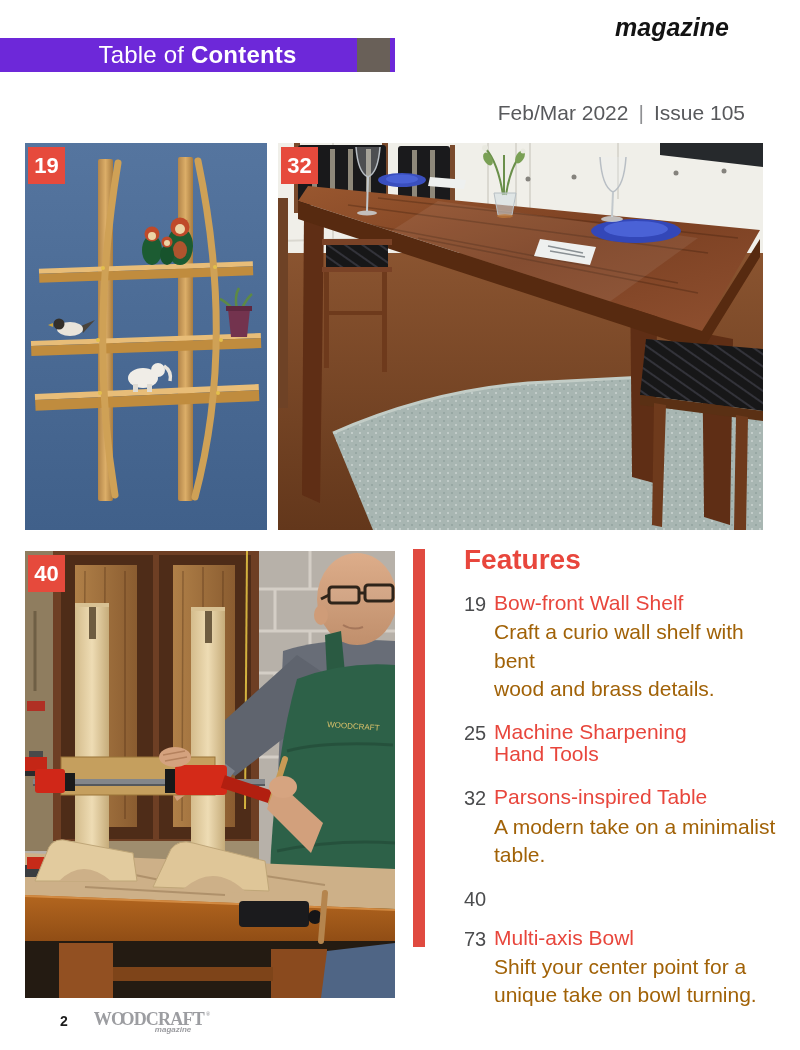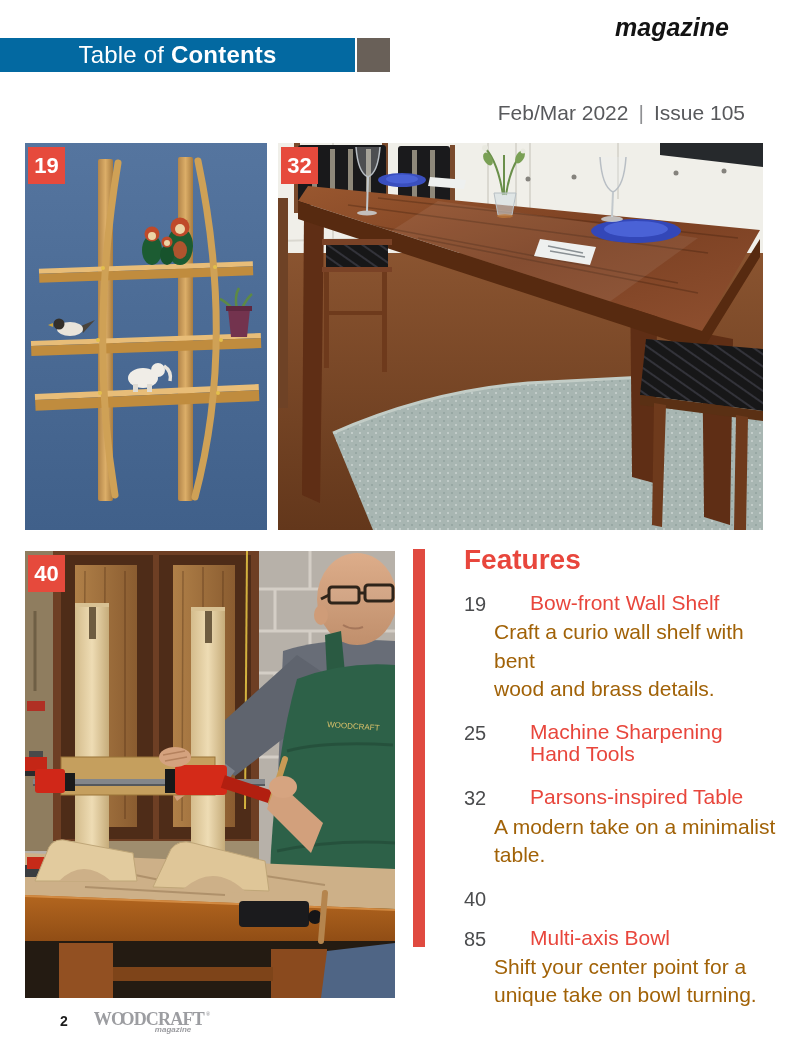"Table of Contents" .toc-bar { background: #0369a1 -> #6d28d9; width: 355px -> 395px }
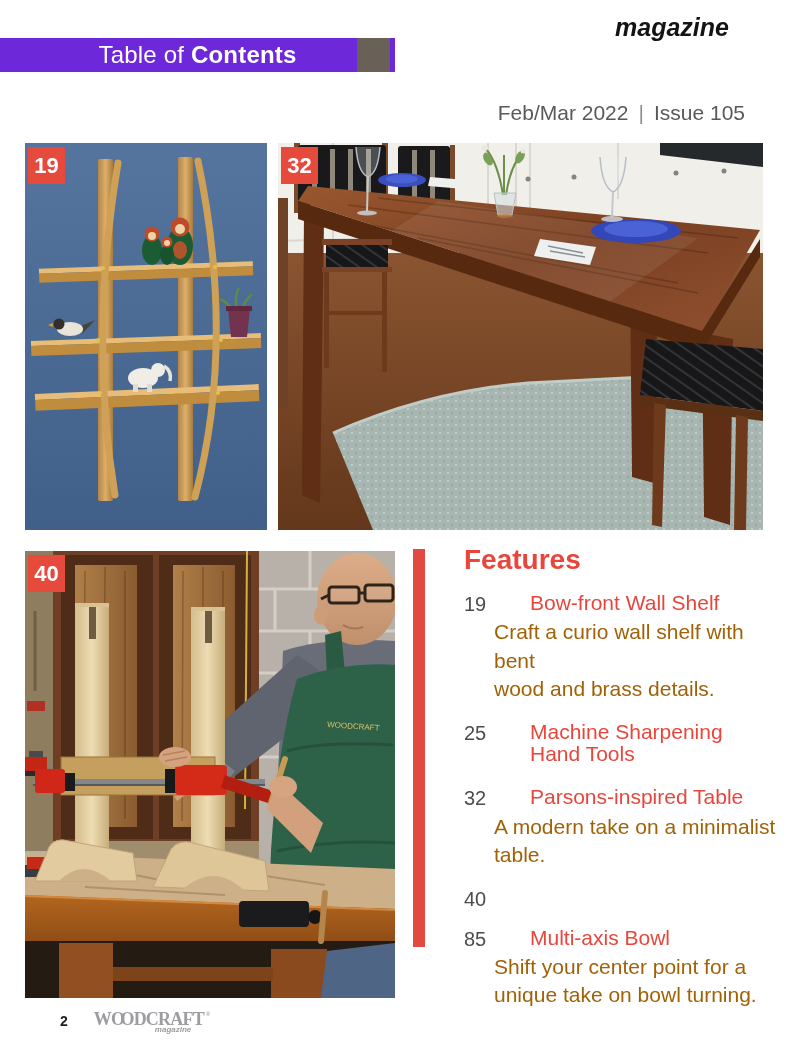"Bow-front Wall Shelf" .feat-title { margin-left: 36px -> none }
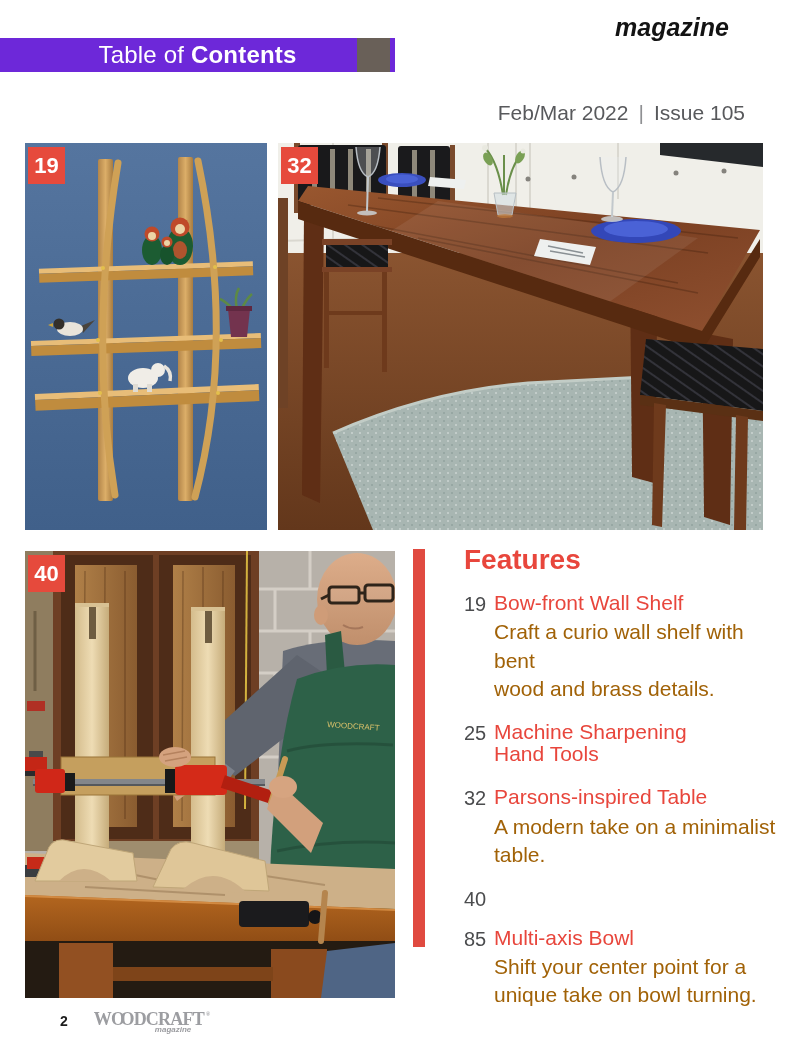"85" div.feat-page { text: 85 -> 73 }
